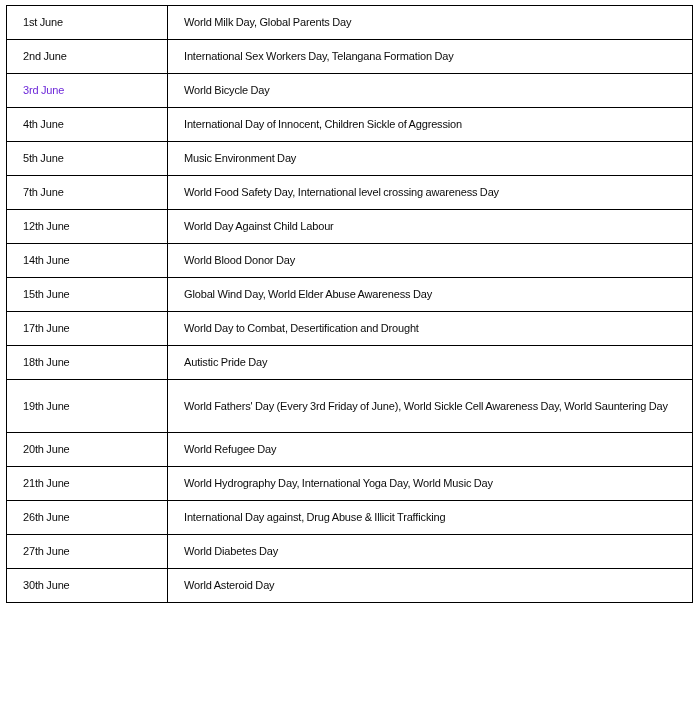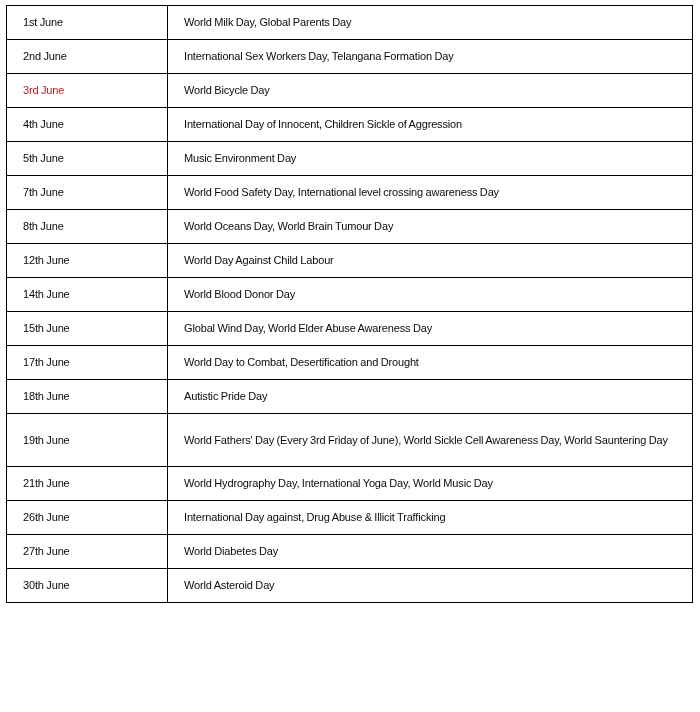"3rd June" td.date-cell { color: #b91c1c -> #6d28d9 }
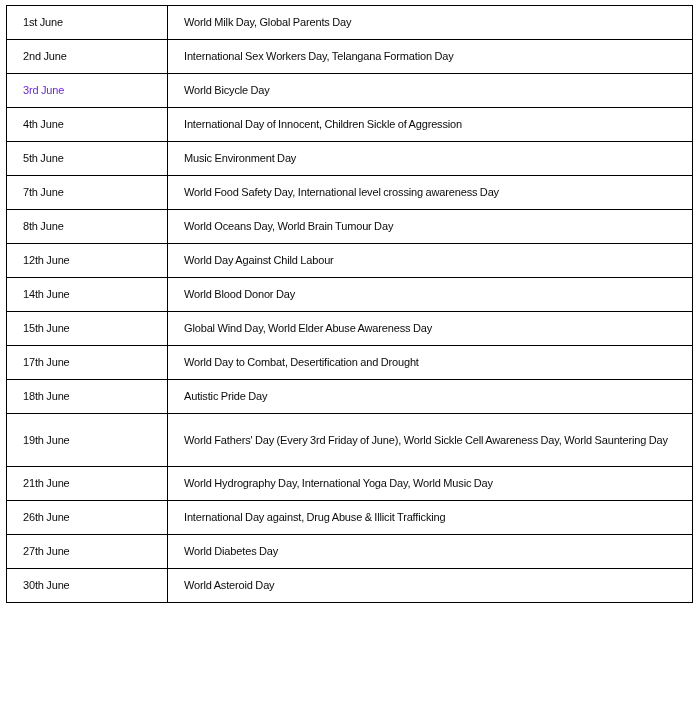"8th June" tr.row-1line { html: <tr> <td>8th June</td> <td>World Oceans Day, World Brain Tumour Day</td> </tr> -> none }
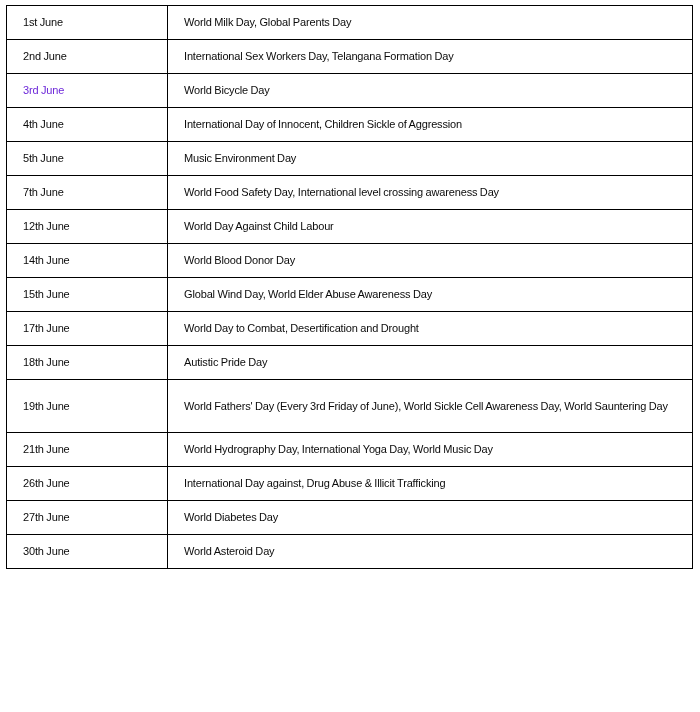"20th June" tr.row-1line { html: none -> <tr> <td>20th June</td> <td>World Refugee Day</td> </tr> }
